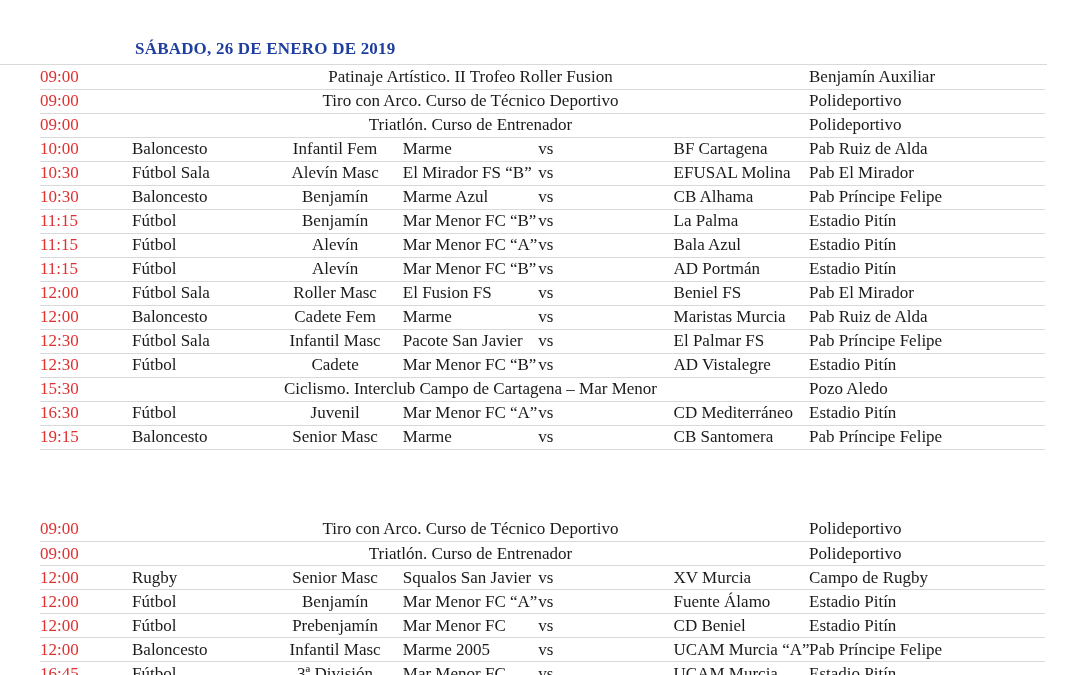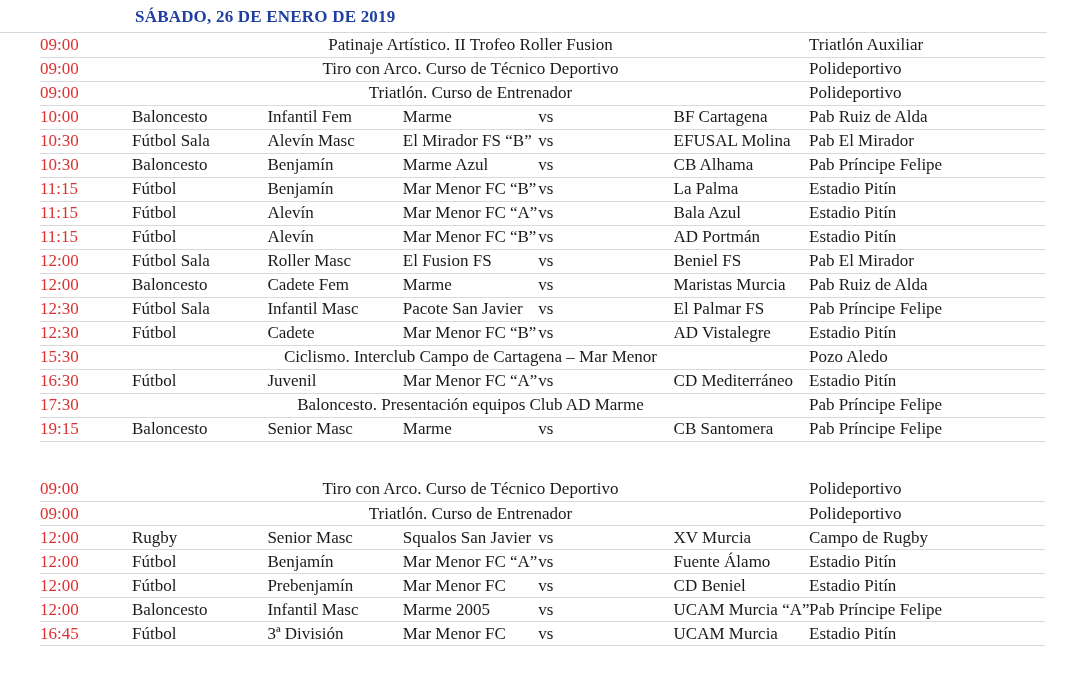"SÁBADO, 26 DE ENERO DE" .section { margin-top: none -> 32px }
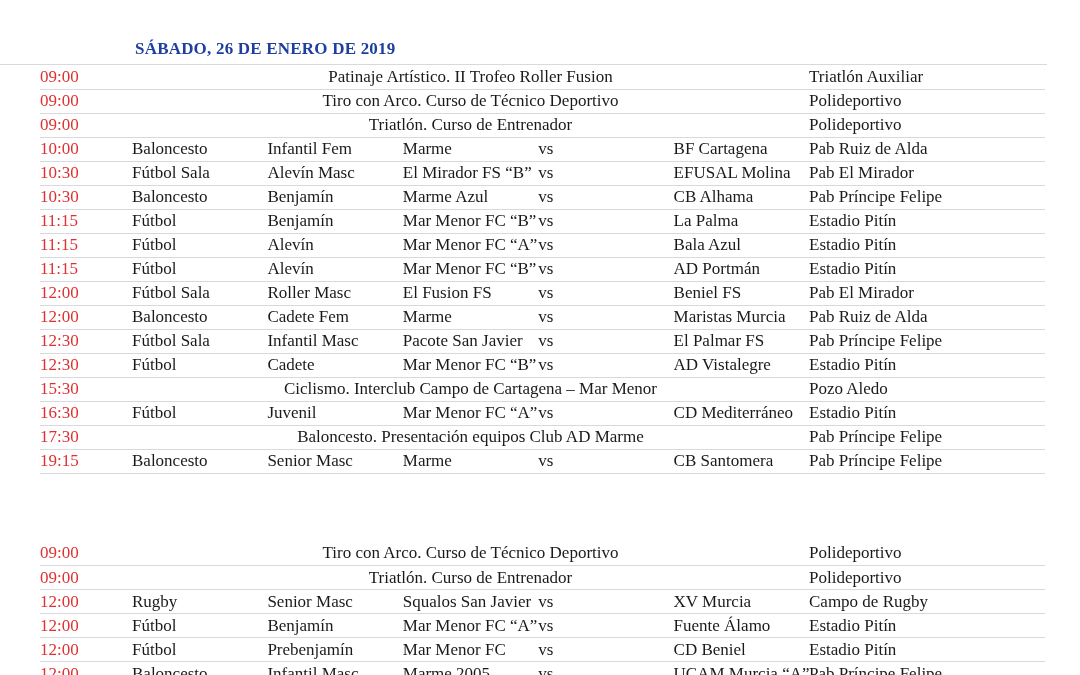"Triatlón Auxiliar" td.venue { text: Triatlón -> Benjamín }
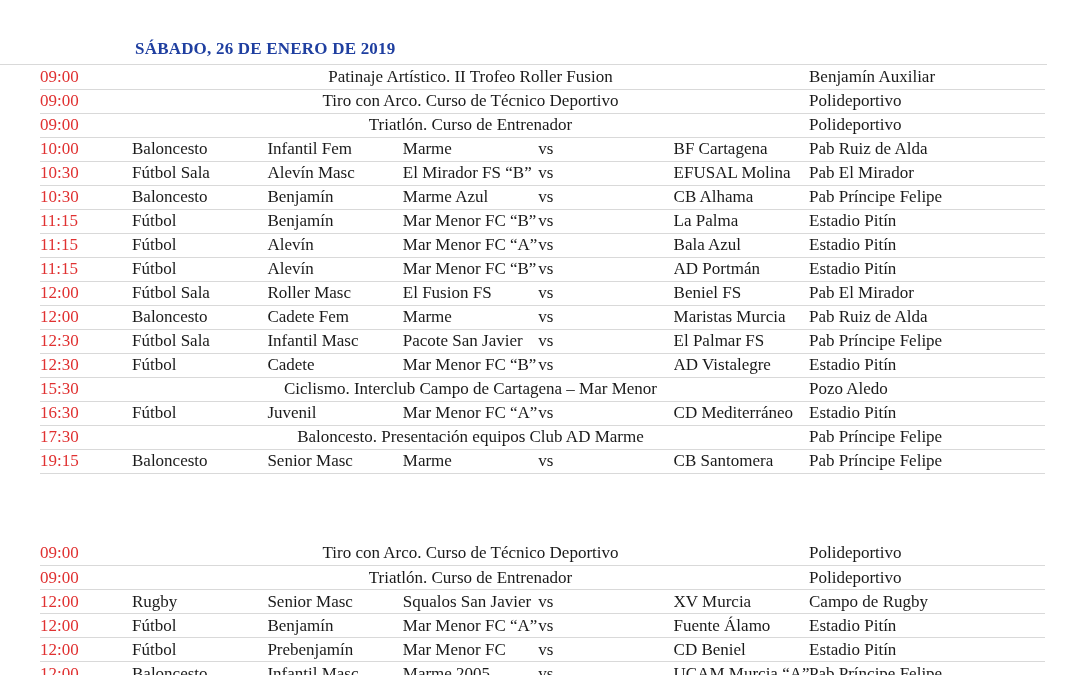"Infantil Fem" td.cat { text-align: none -> center }
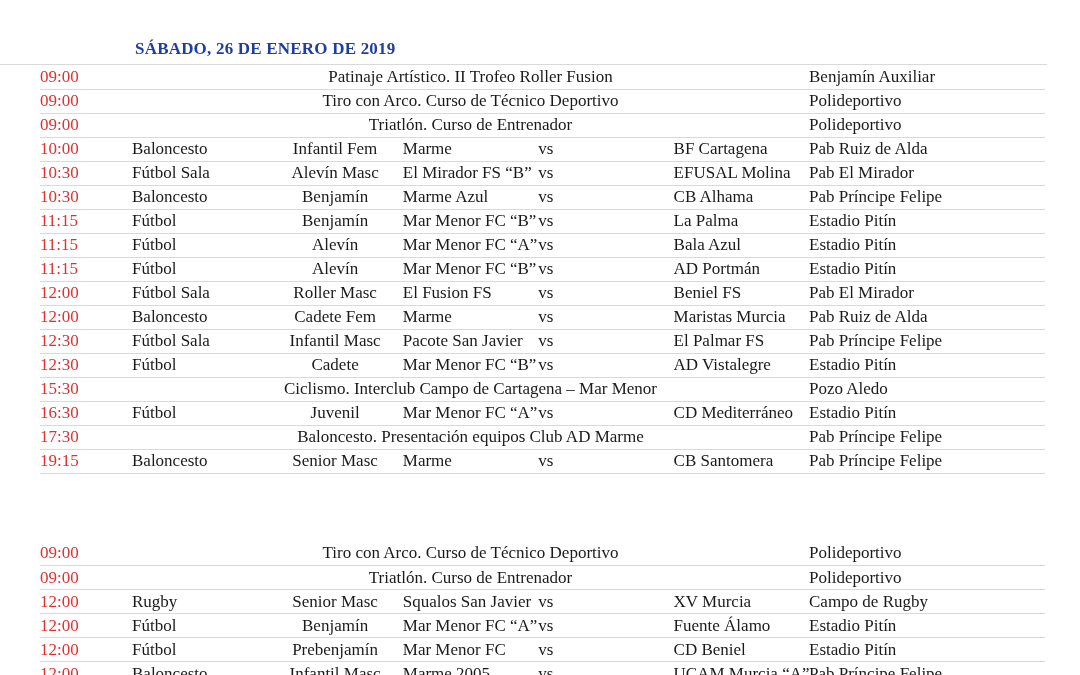"17:30" tr { html: <tr> <td>17:30</td> <td>Baloncesto. Presentación equipos Club AD Marme</td> <td>Pab Príncipe Felipe</td> </tr> -> none }
